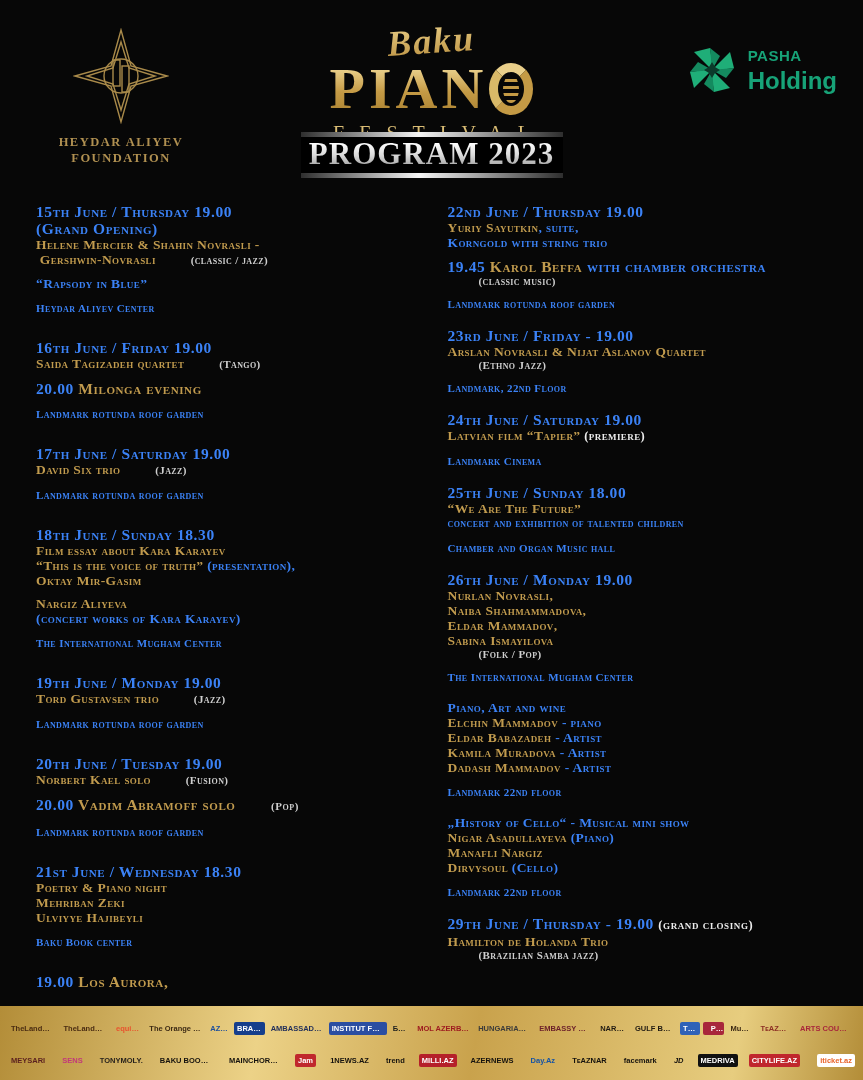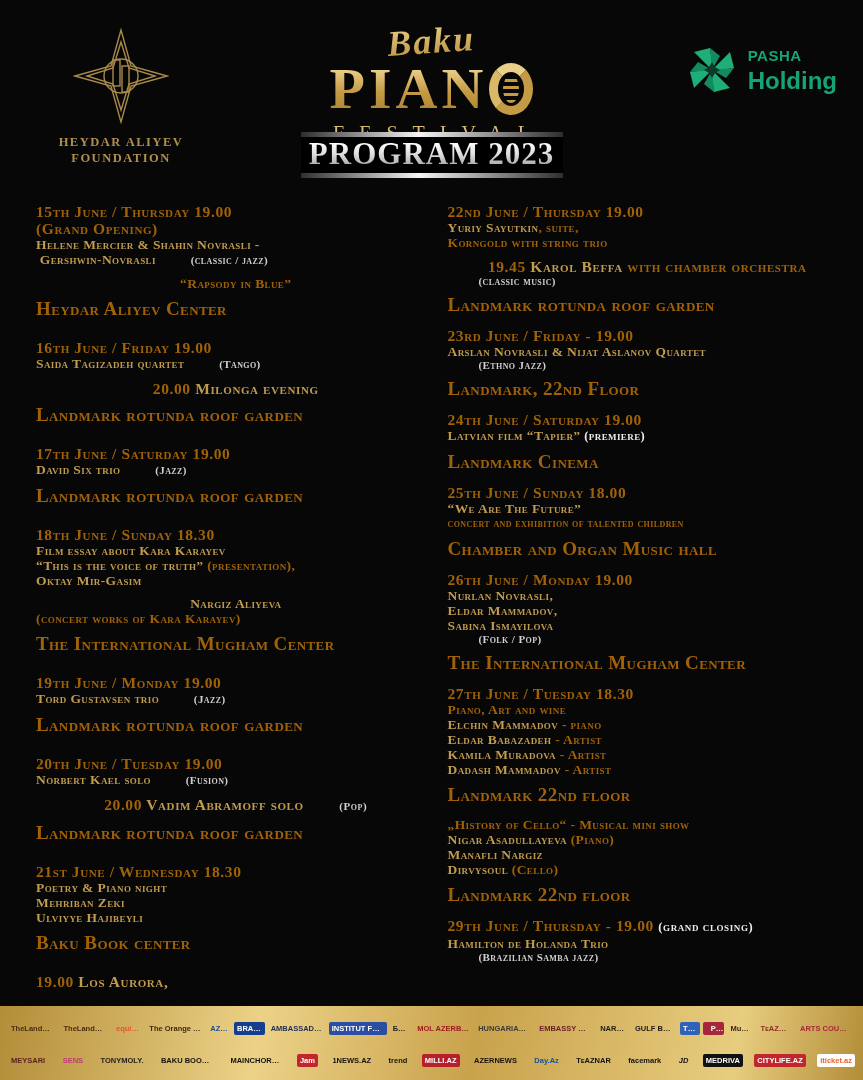"15th June / Thursday 19.00" .seg-w { color: #a16207 -> #3b82f6 }
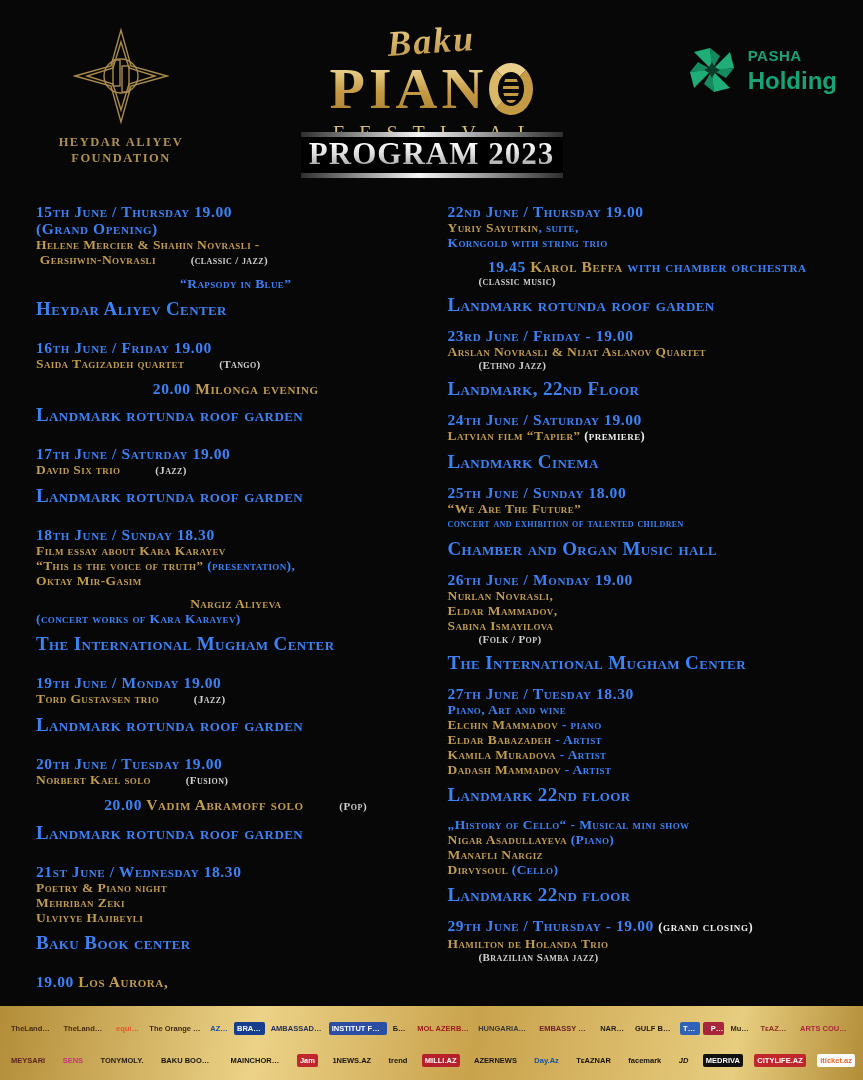"19.45 Karol Beffa with chamber" .line.gap { text-align: center -> none }
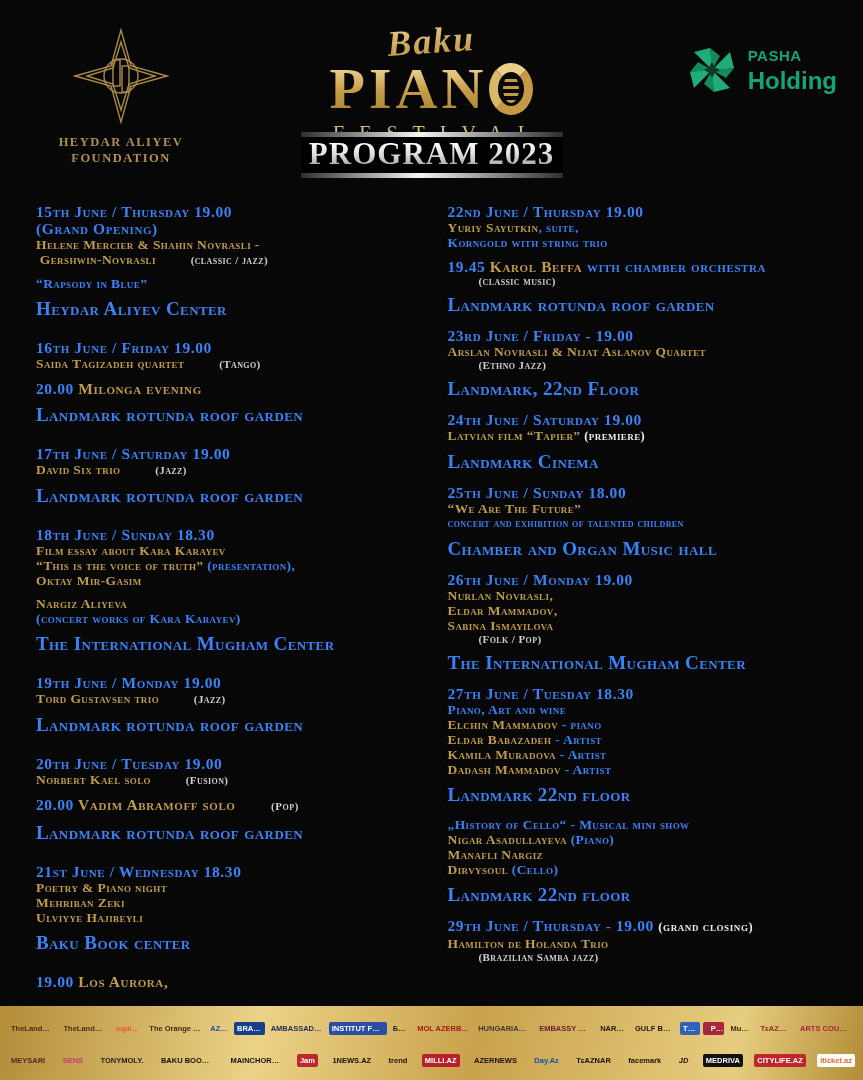"Heydar Aliyev Center" .line.venue { font-size: 19px -> 11px }
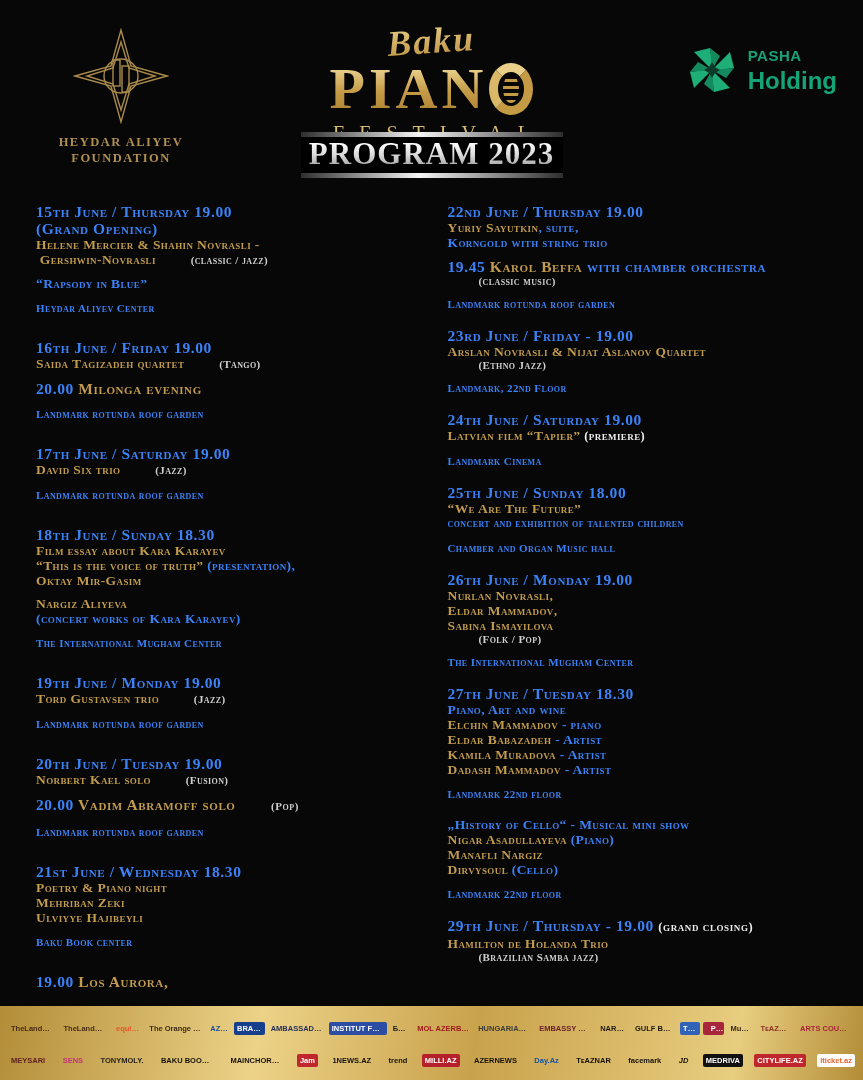"Naiba Shahmammadova," div.line { html: none -> <div><span>Naiba Shahmammadova,</span></div> }
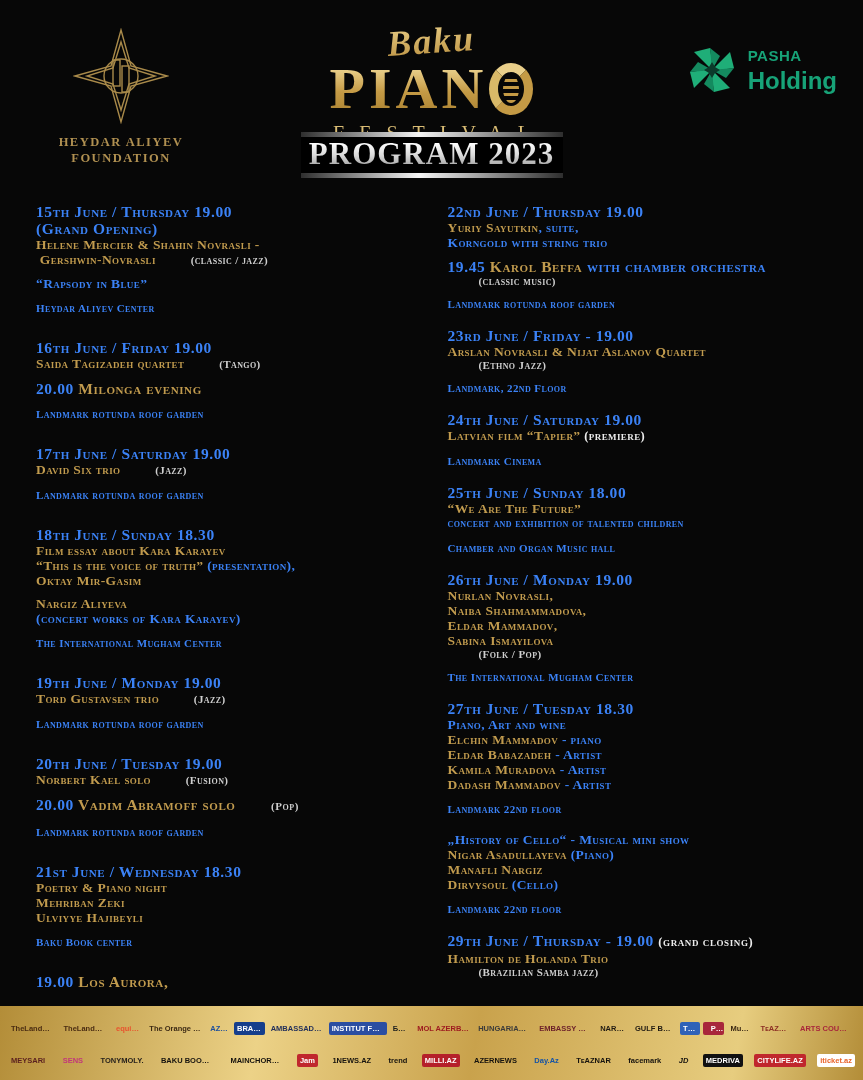"27th June / Tuesday 18.30" div.line { html: <div><span>27th June / Tuesday 18.30</span></div> -> none }
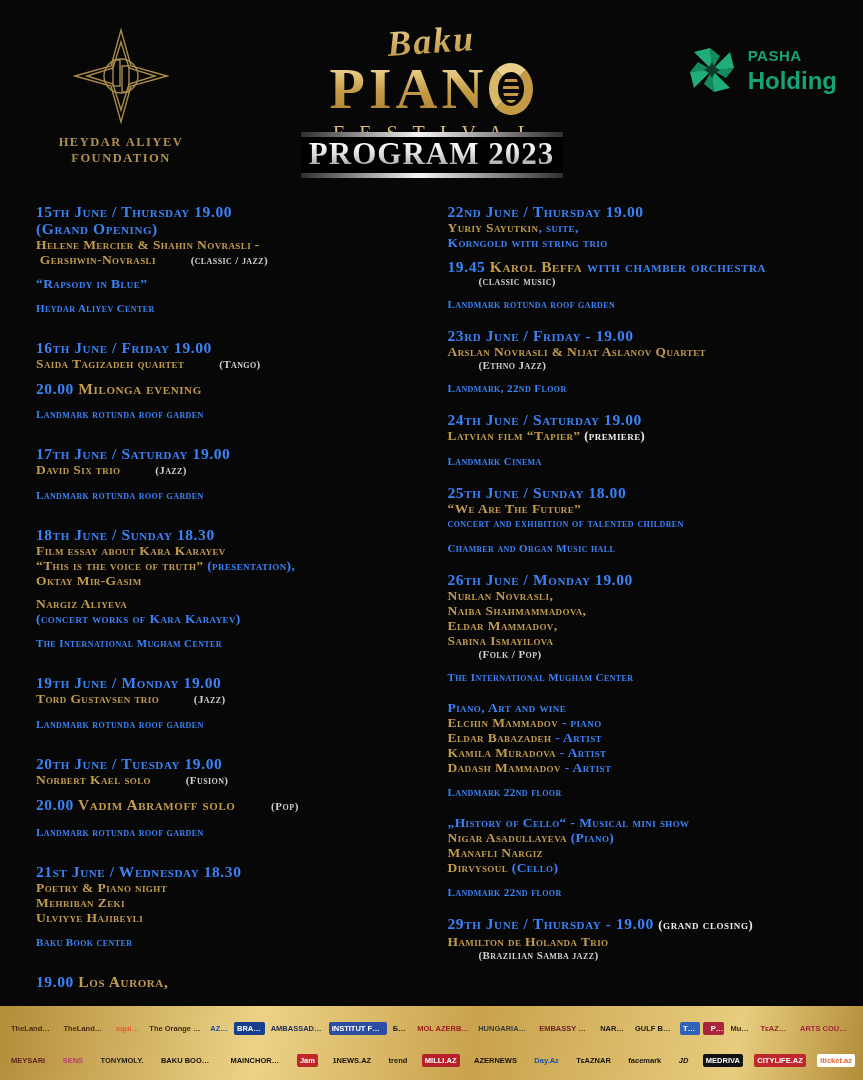"iticket.az" span.chip { margin-left: none -> 6px }
